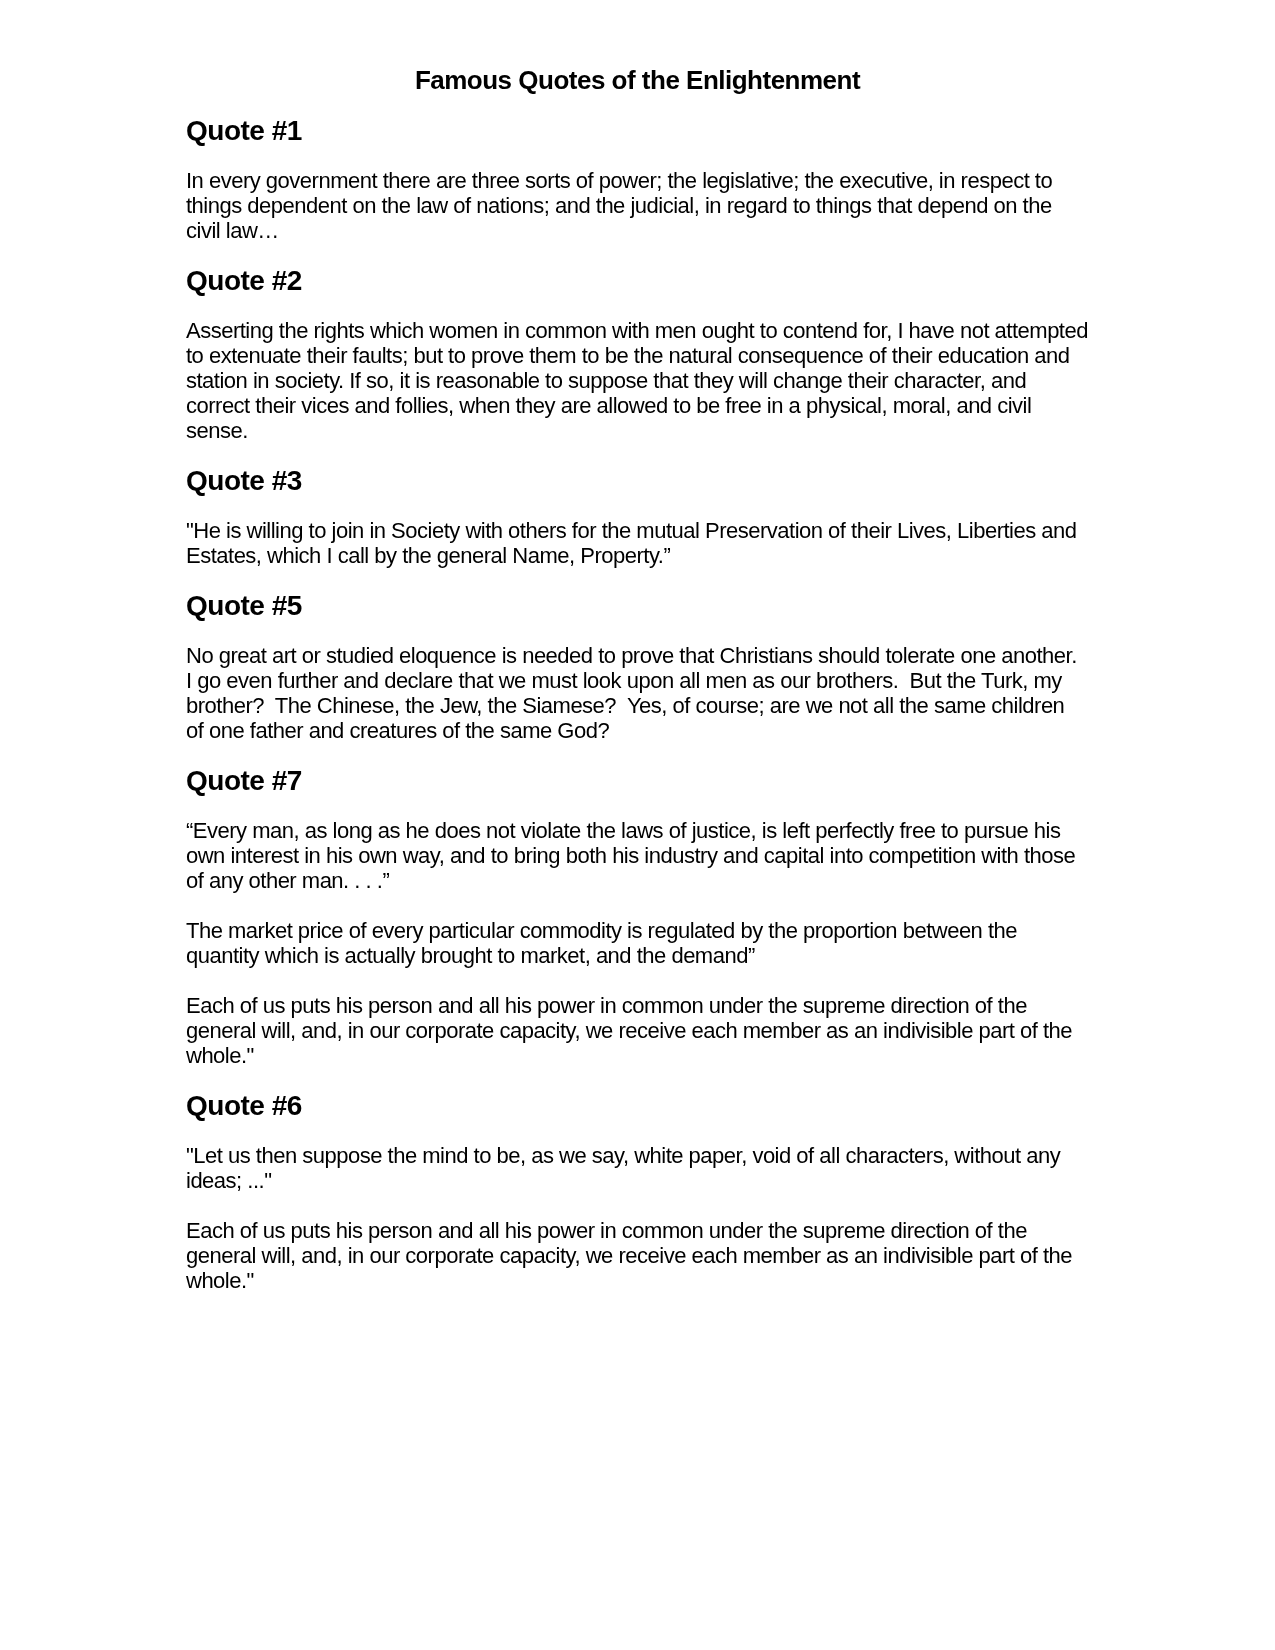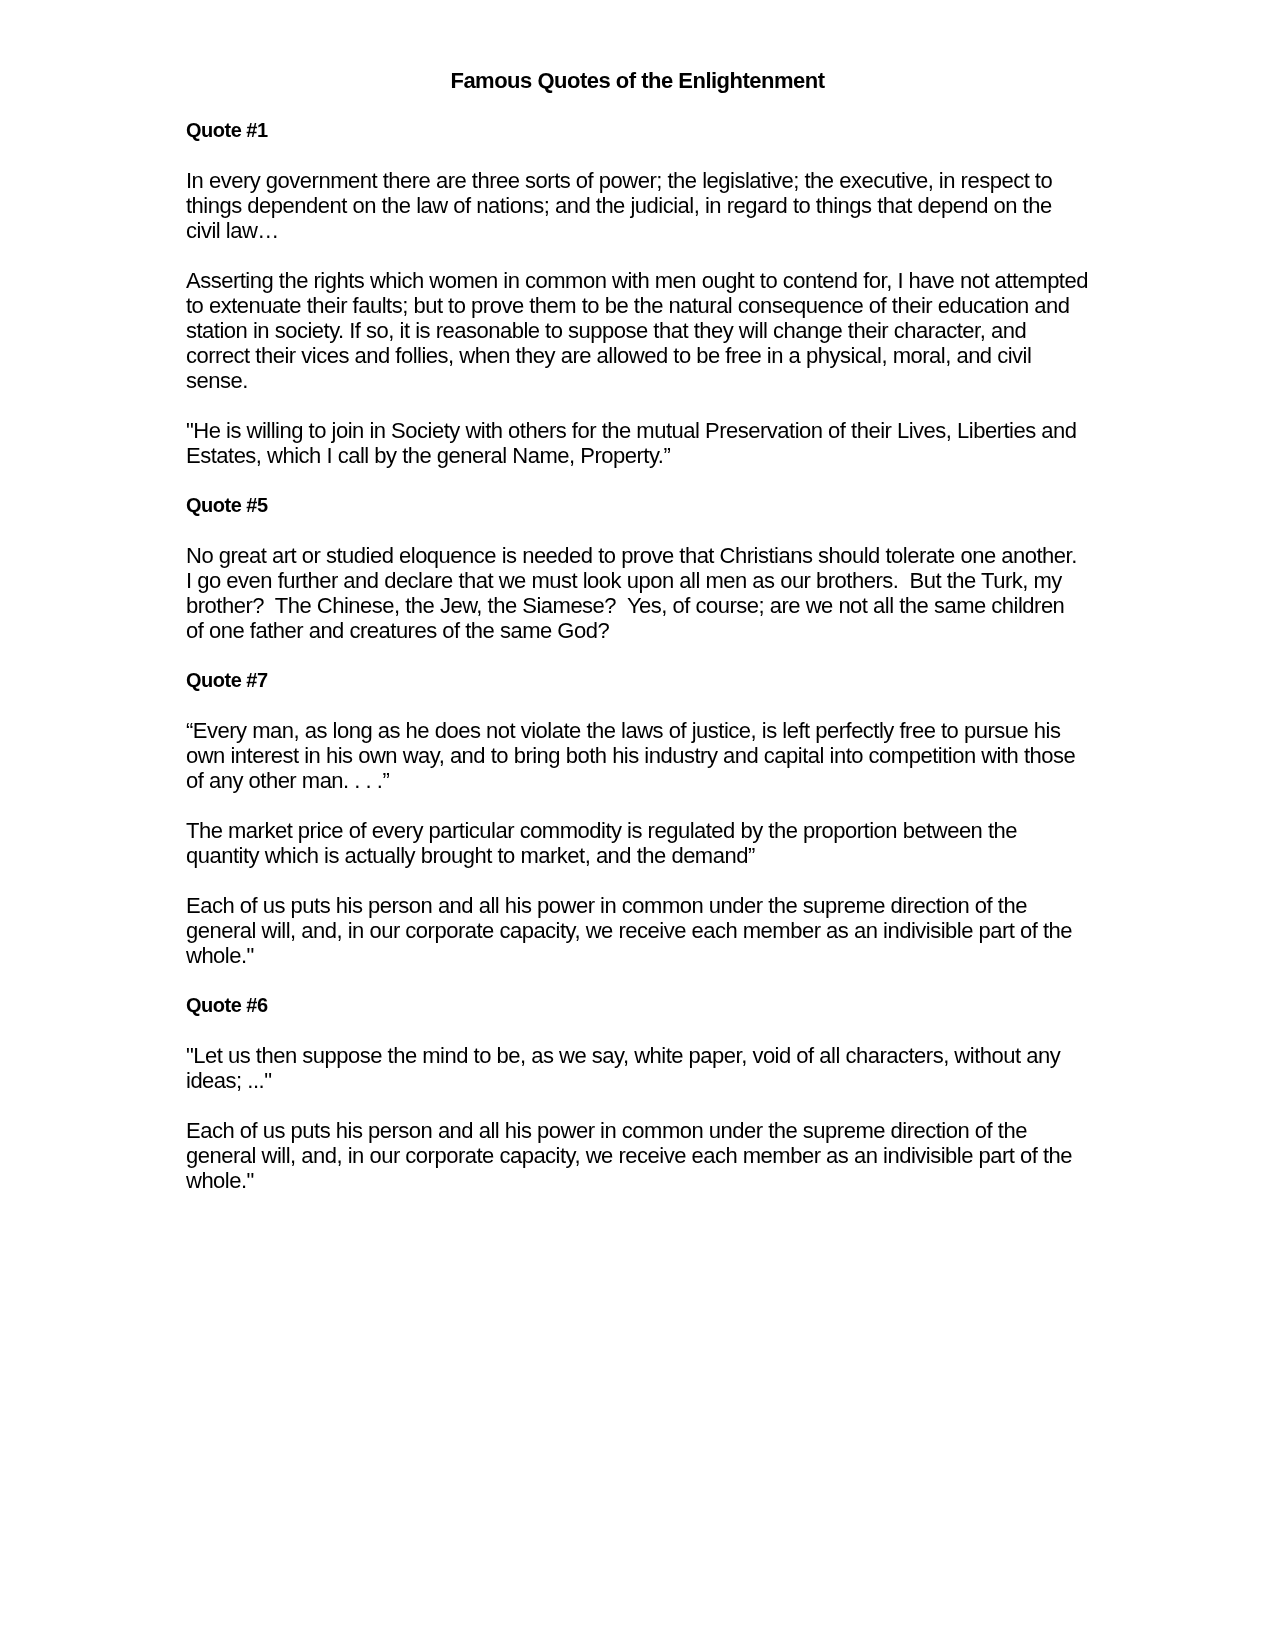"Famous Quotes of the Enlightenment" .doc-title { font-size: 22px -> 26px }
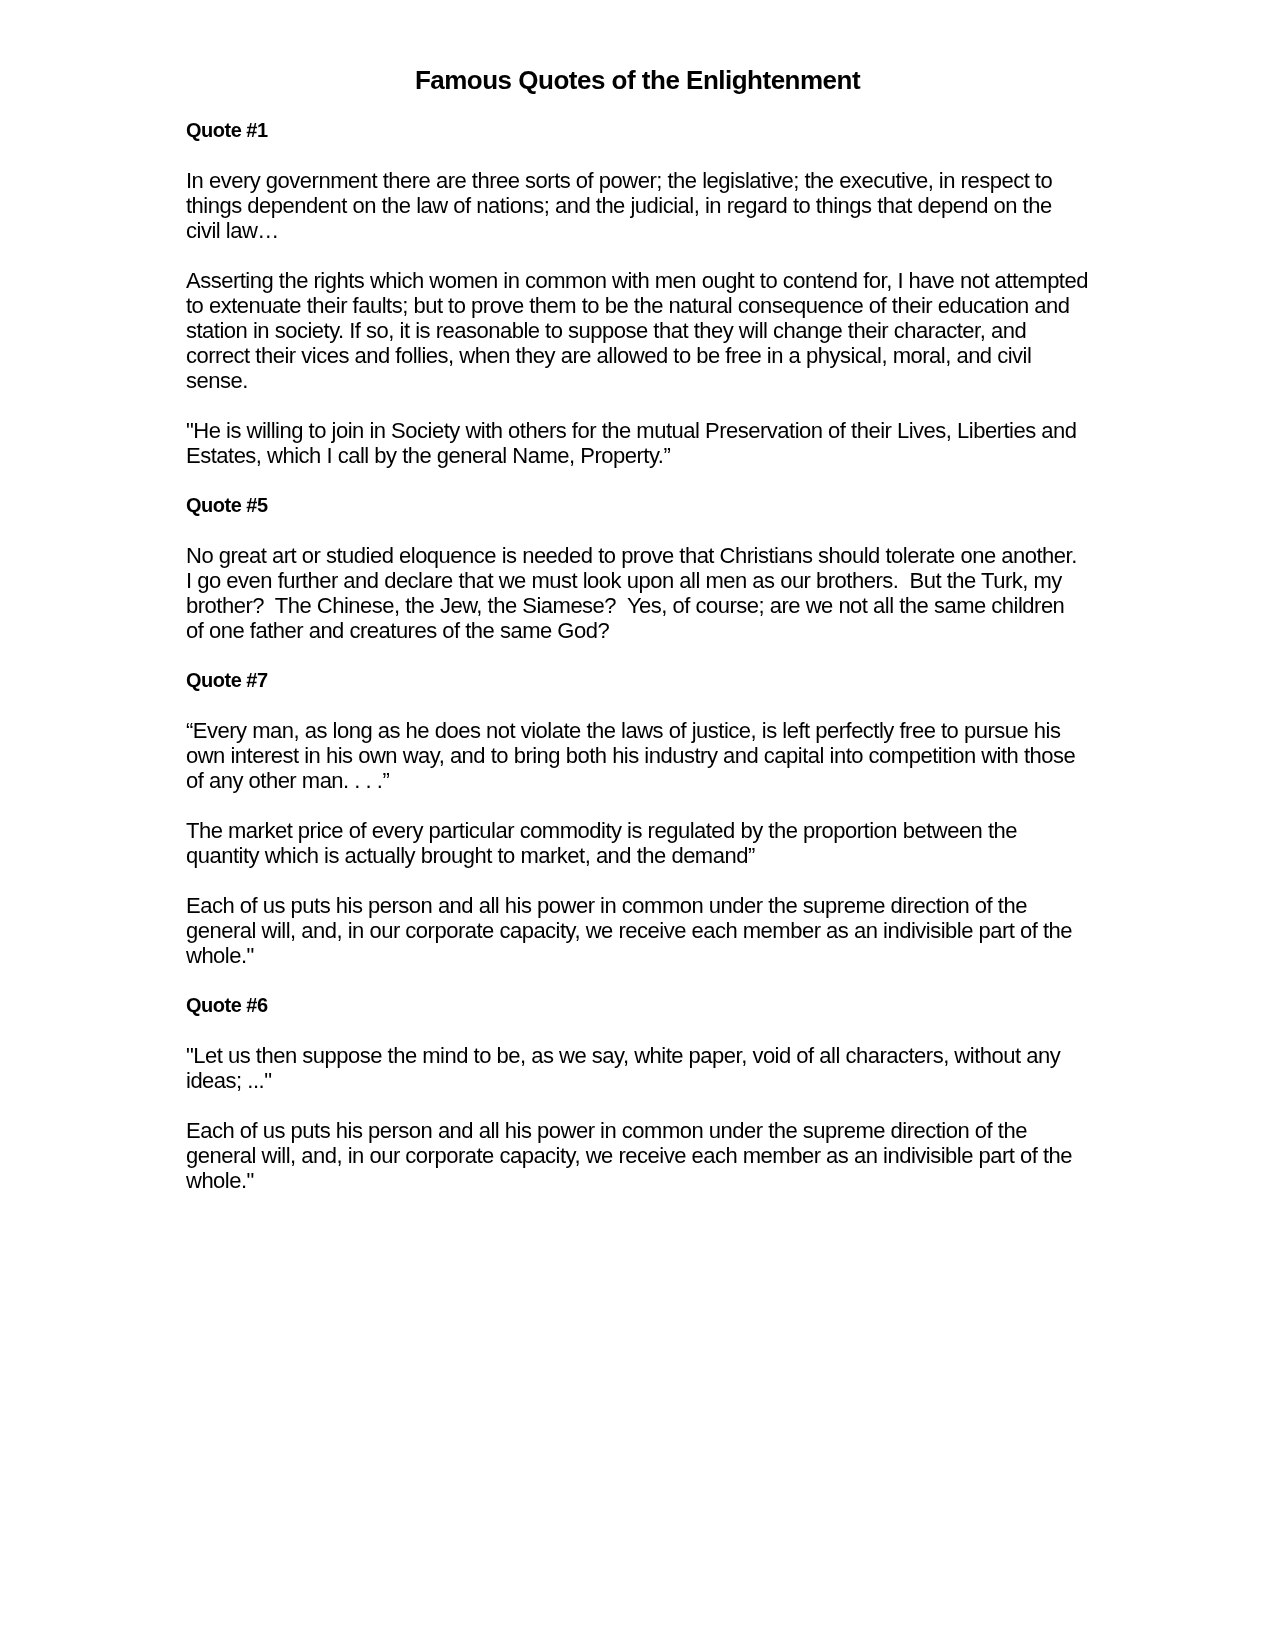"Quote #1" .quote-heading { font-size: 20px -> 28px }
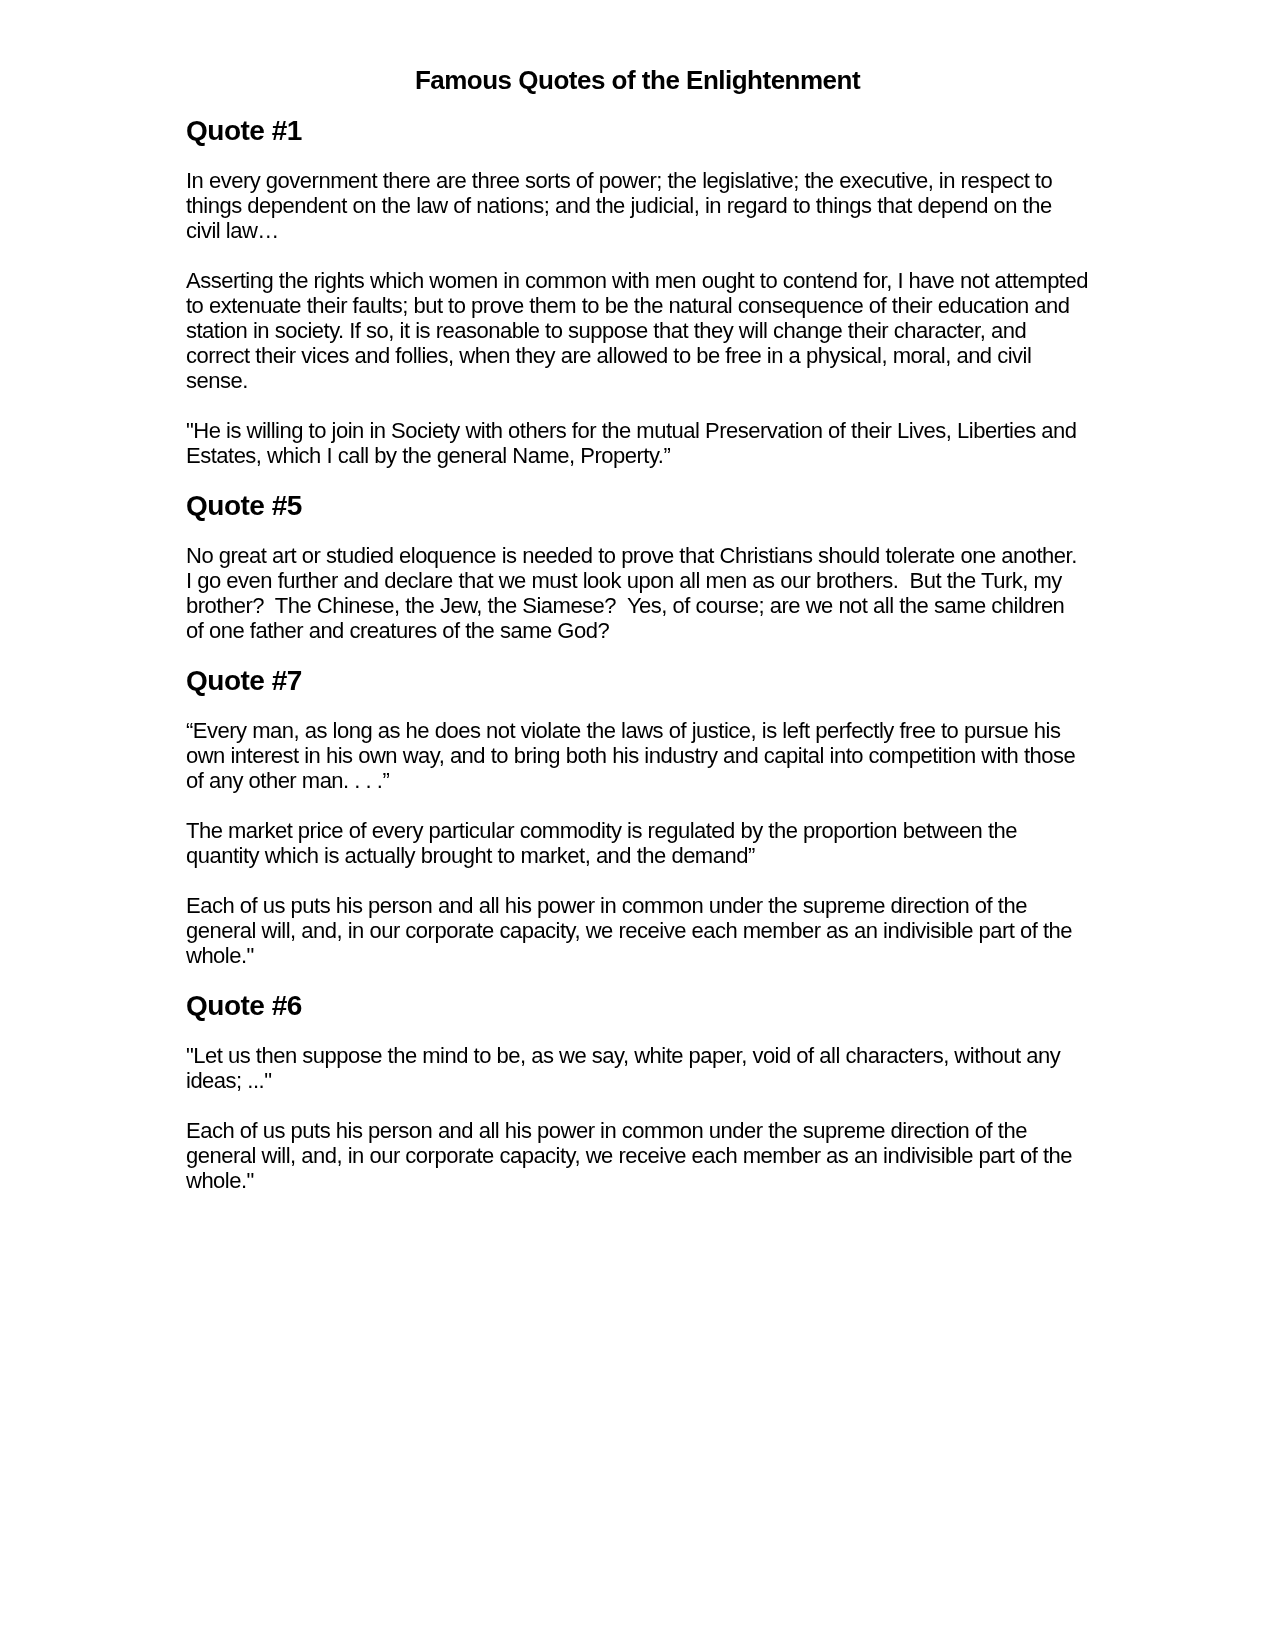"Quote #2" h2.quote-heading { html: none -> <h2>Quote #2</h2> }
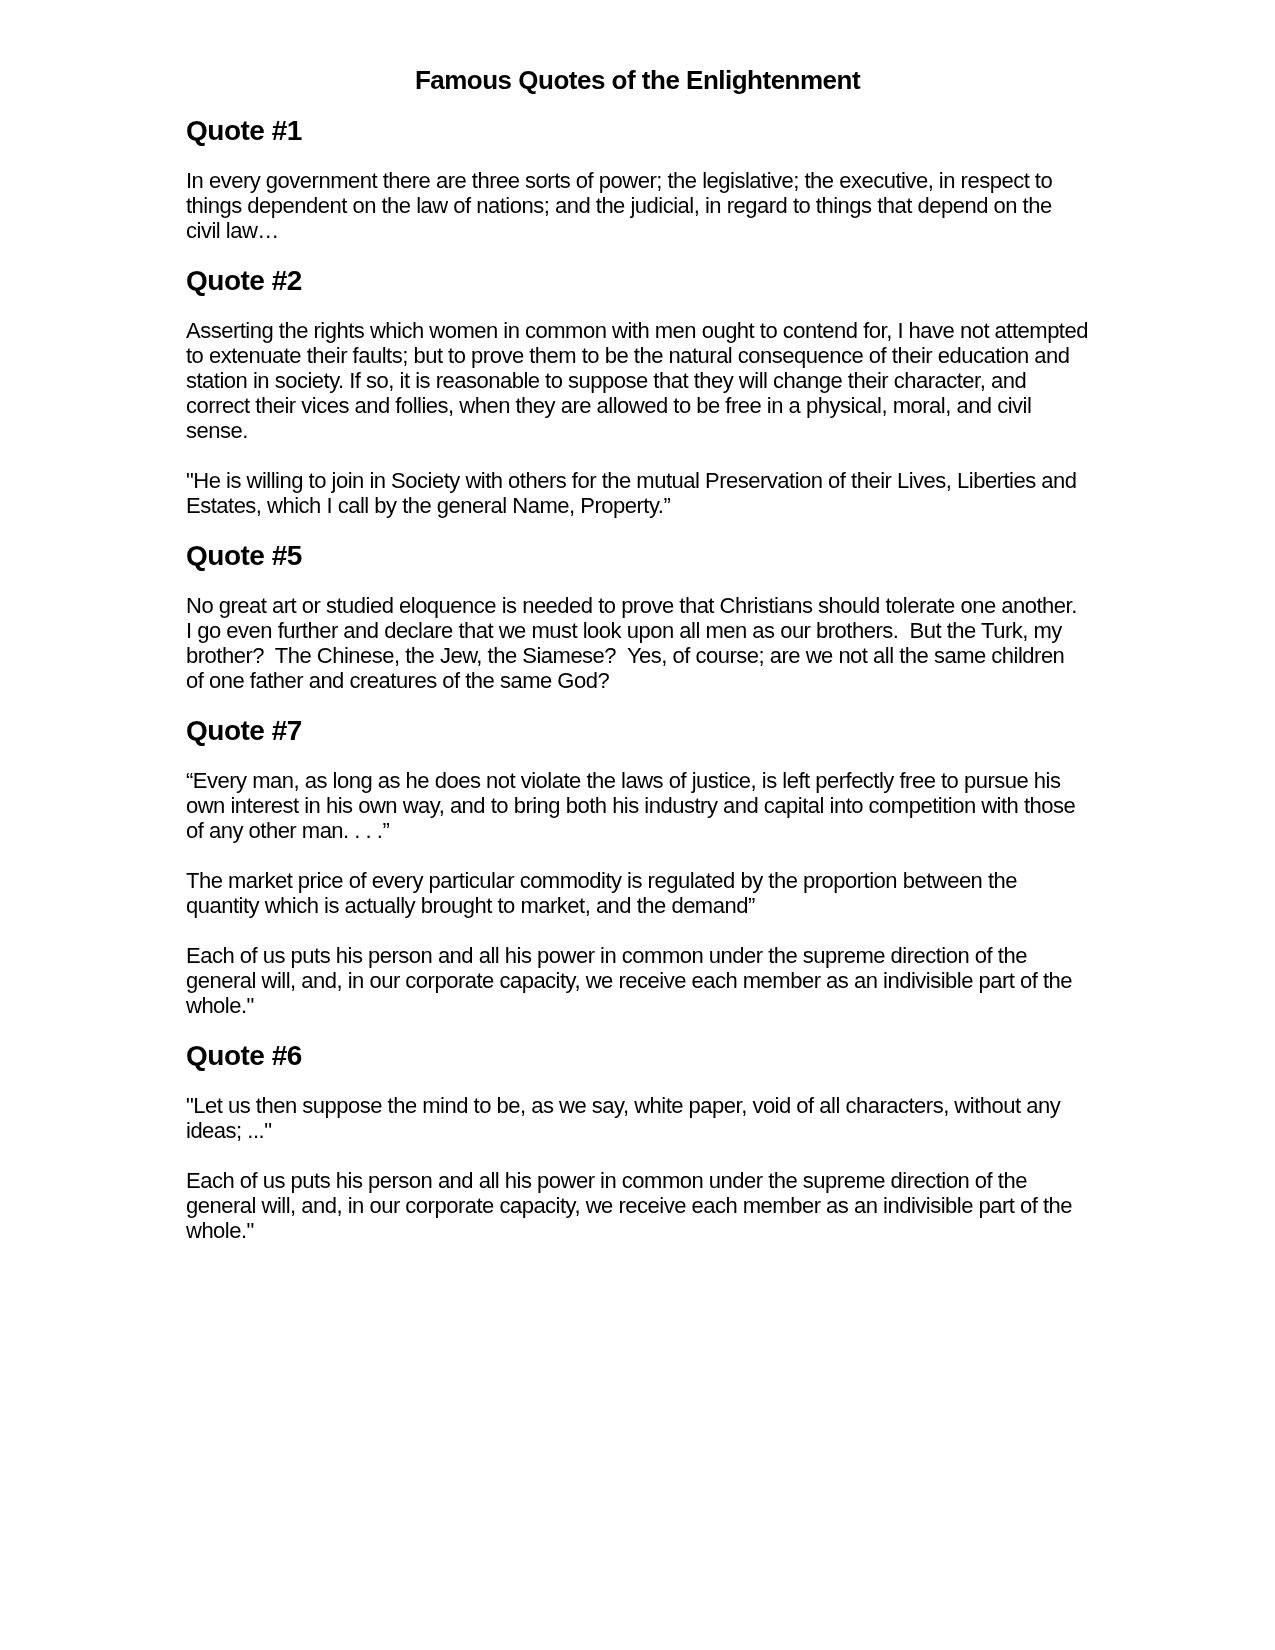"Quote #3" h2.quote-heading { html: none -> <h2>Quote #3</h2> }
